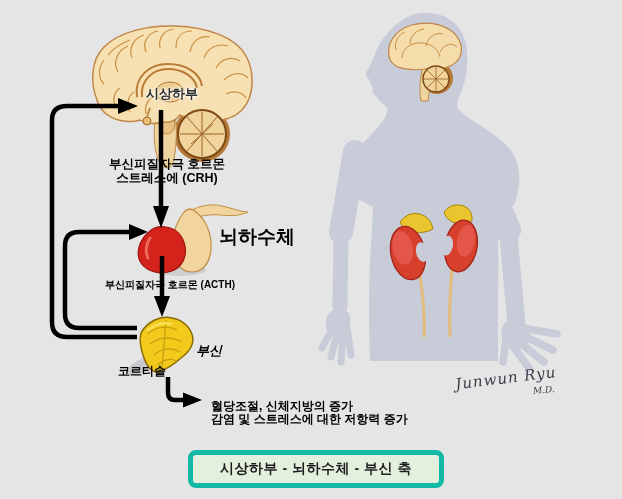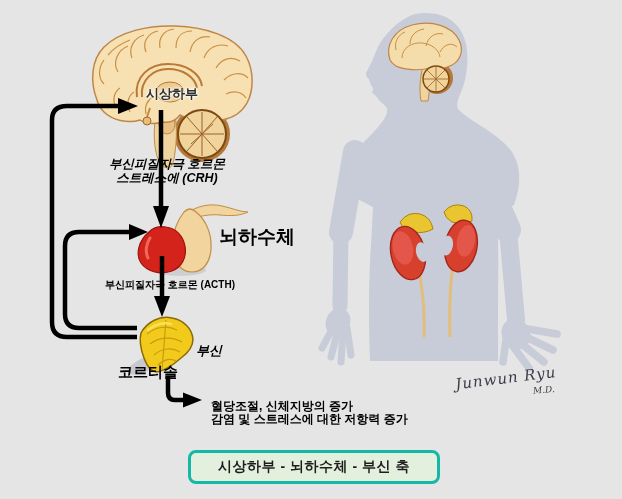"부신피질자극 호르몬" .lbl-crh { font-style: italic -> none }
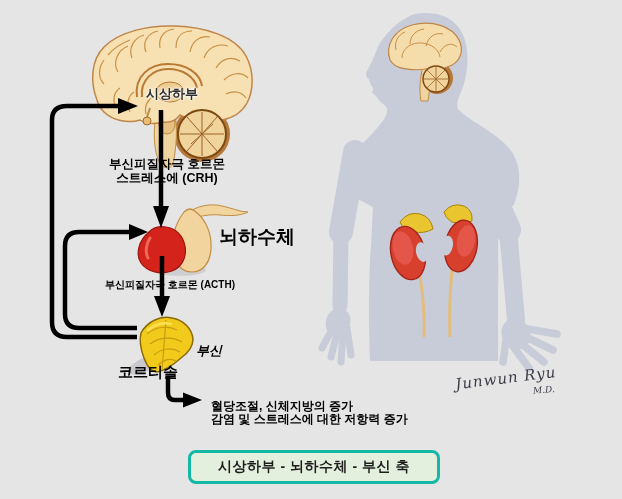"코르티솔" .lbl-cort { font-size: 15px -> 12px }
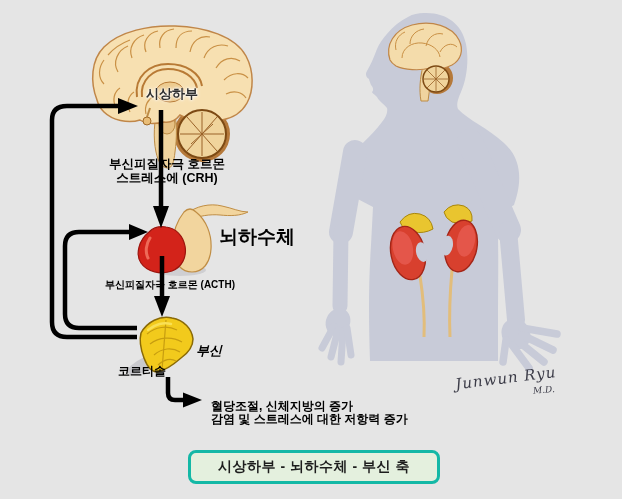"시상하부 - 뇌하수체 - 부신" .caption { border: 3px solid #14b8a6 -> 5px solid #14b8a6 }
